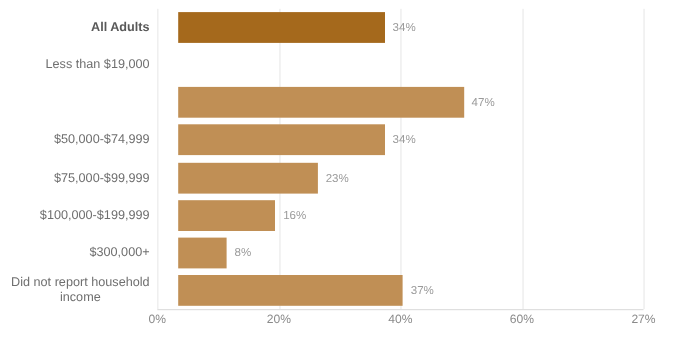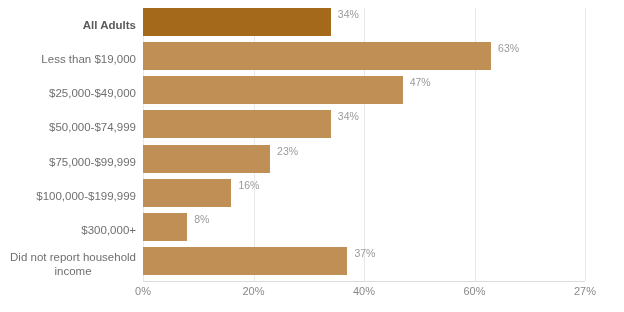"34%" .bar-track { align-items: none -> center; padding-left: none -> 19px }
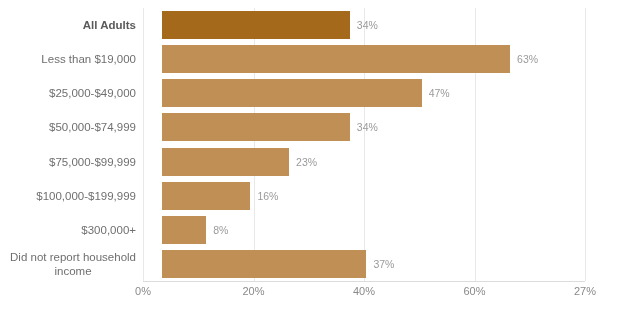"63%" div.bar-track { html: <div> <div></div> <div>63%</div> </div> -> none }
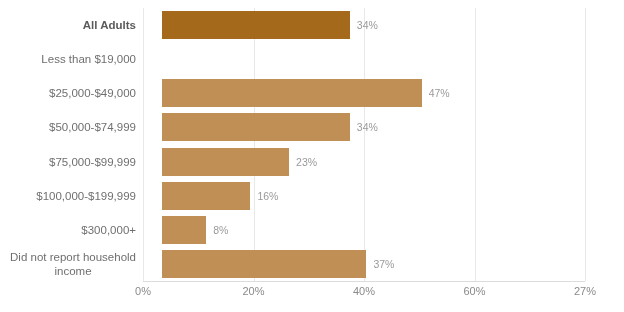"$25,000-$49,000" div.cat-label { html: <div>$25,000-$49,000</div> -> none }
